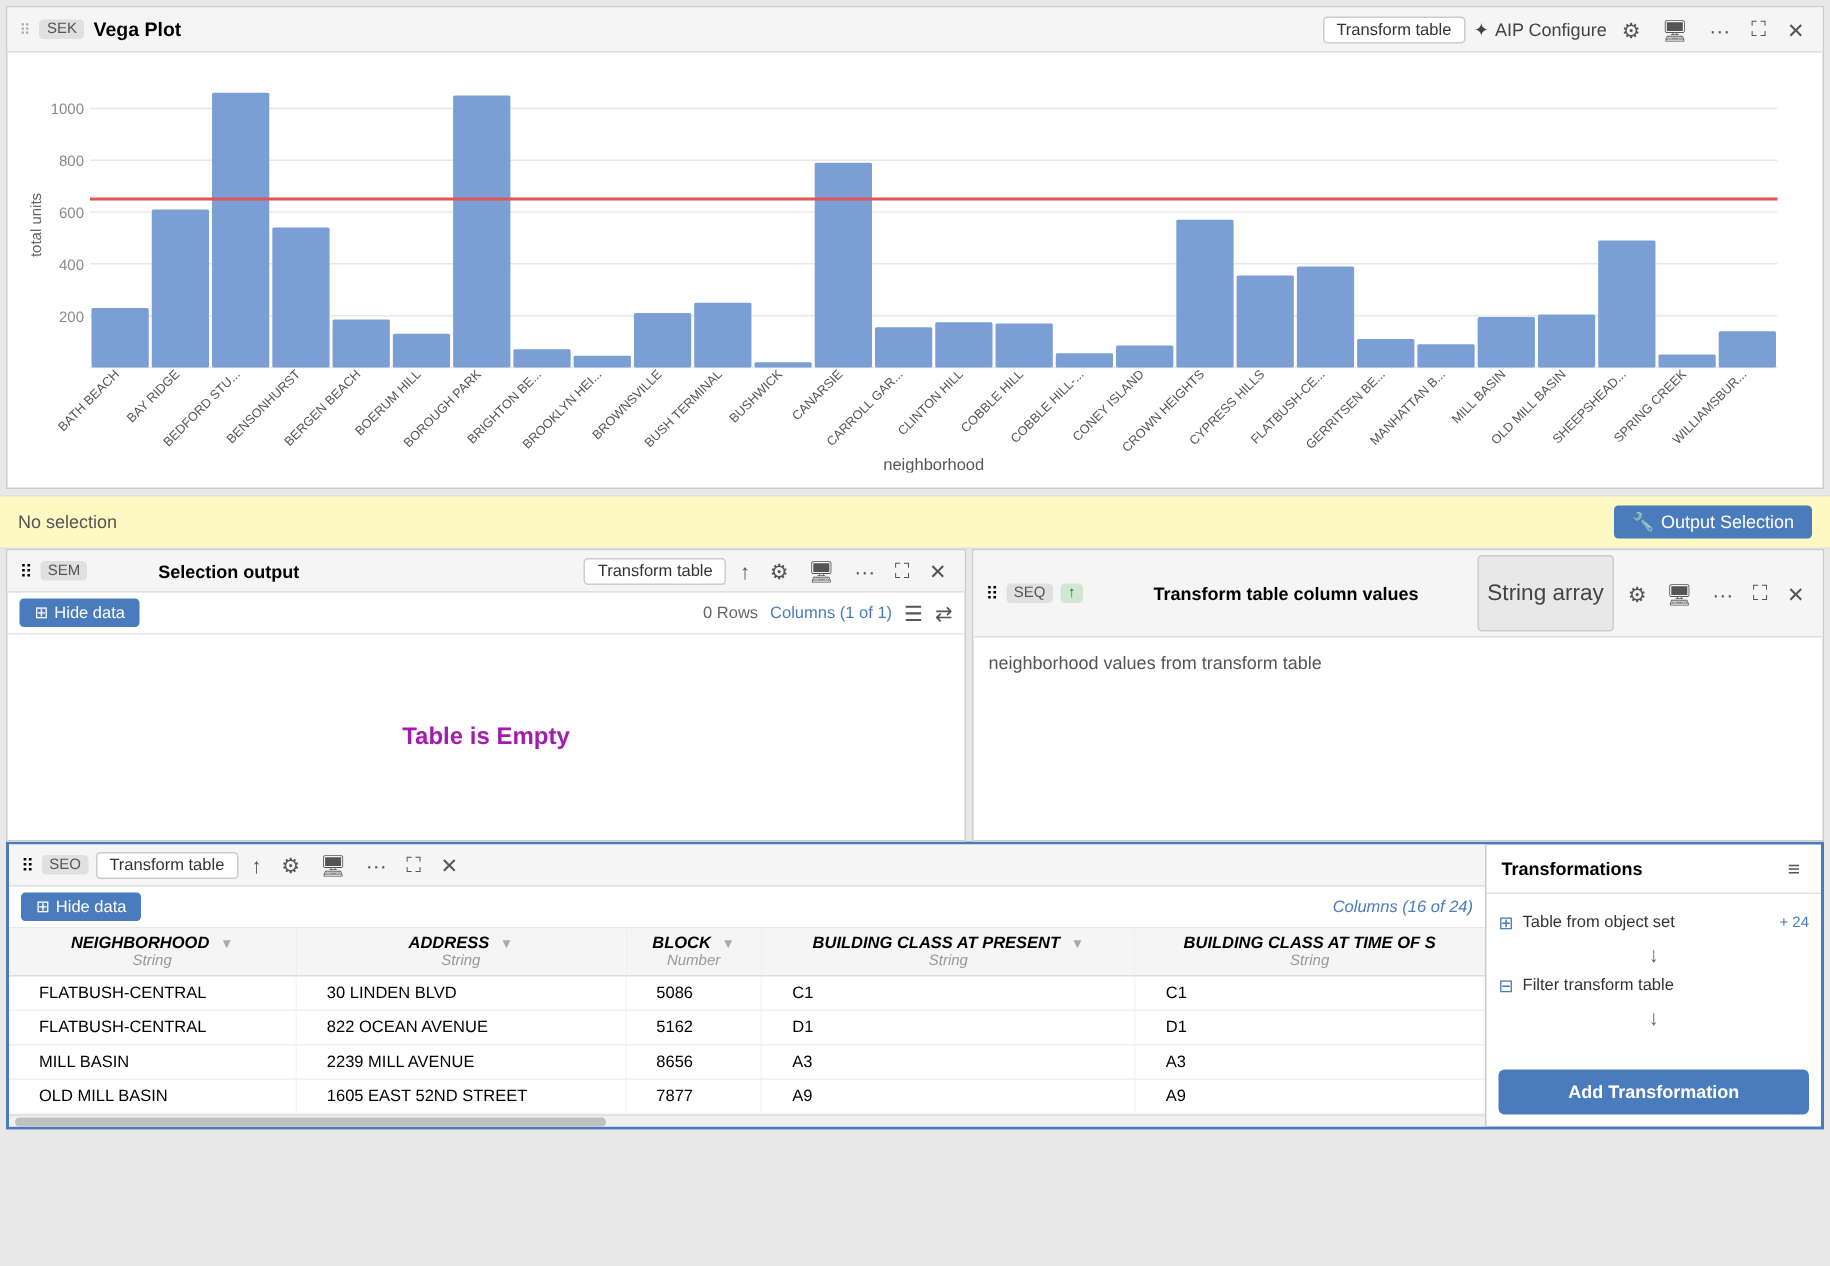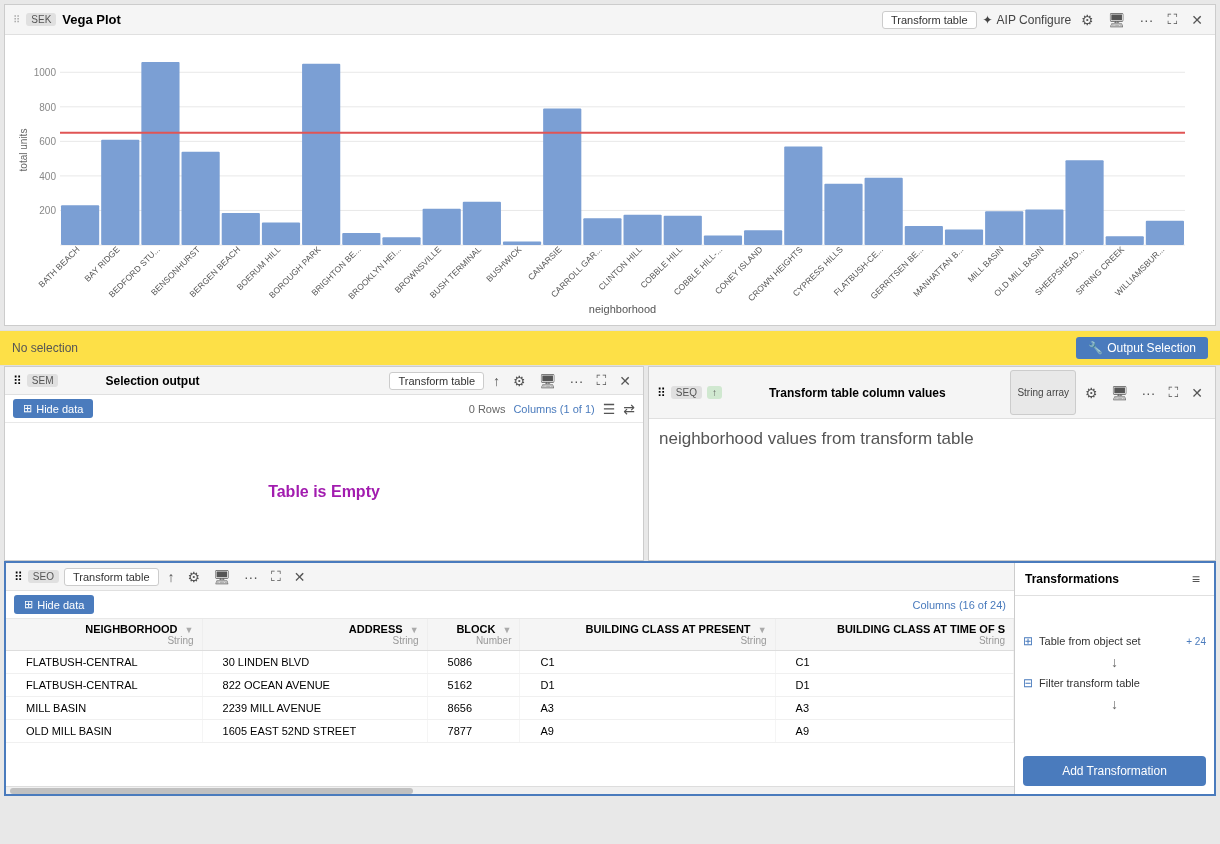"No selection" .selection-bar { background: #fde047 -> #fef9c3 }
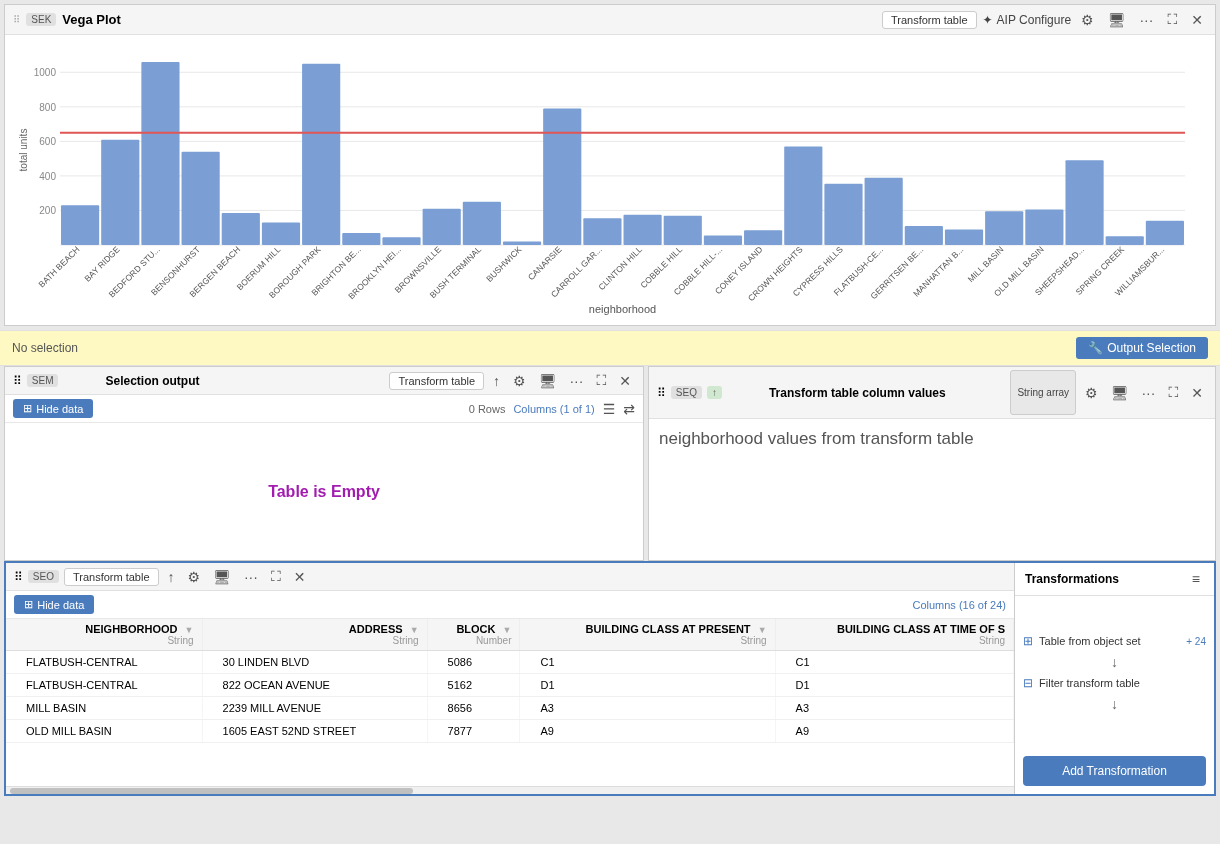"String array" .string-array-badge { font-size: 10px -> 15px }
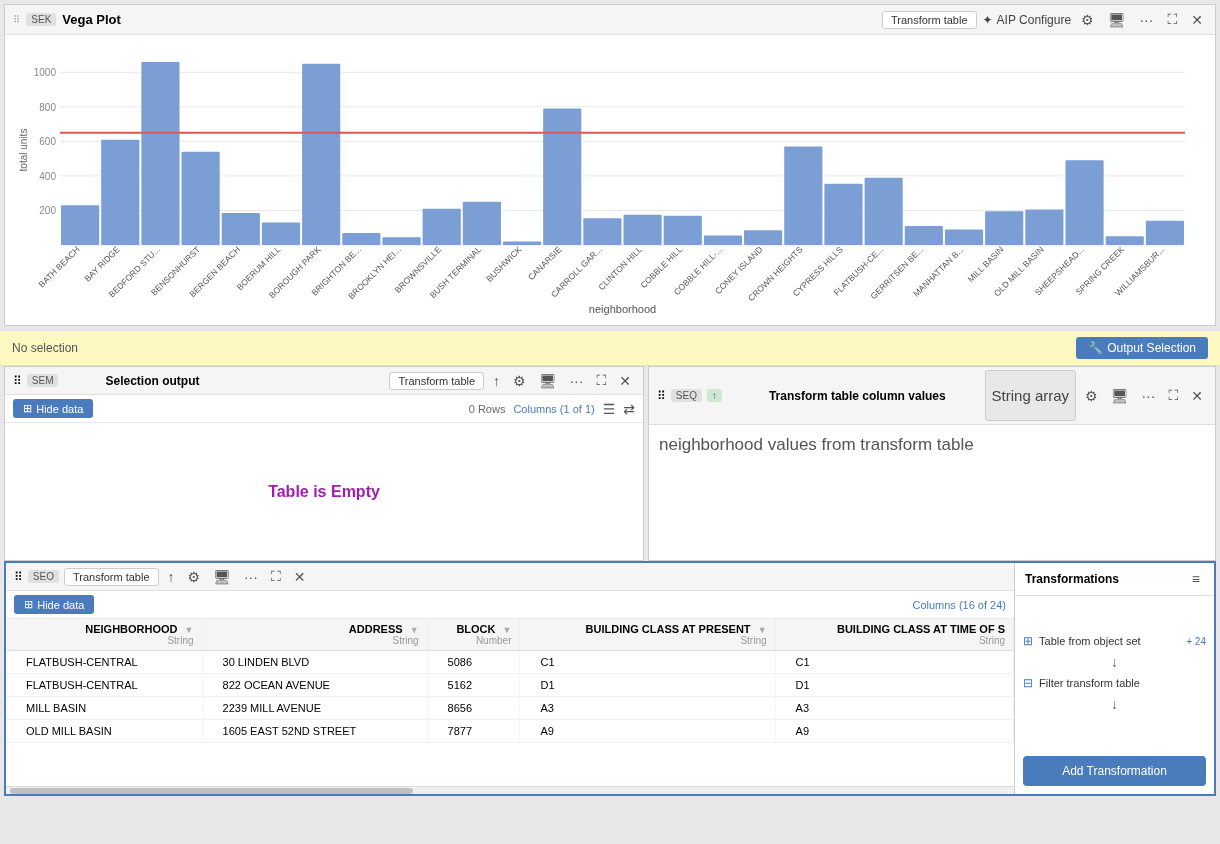"neighborhood values from transform table" .panel-content { font-size: 17px -> 12px }
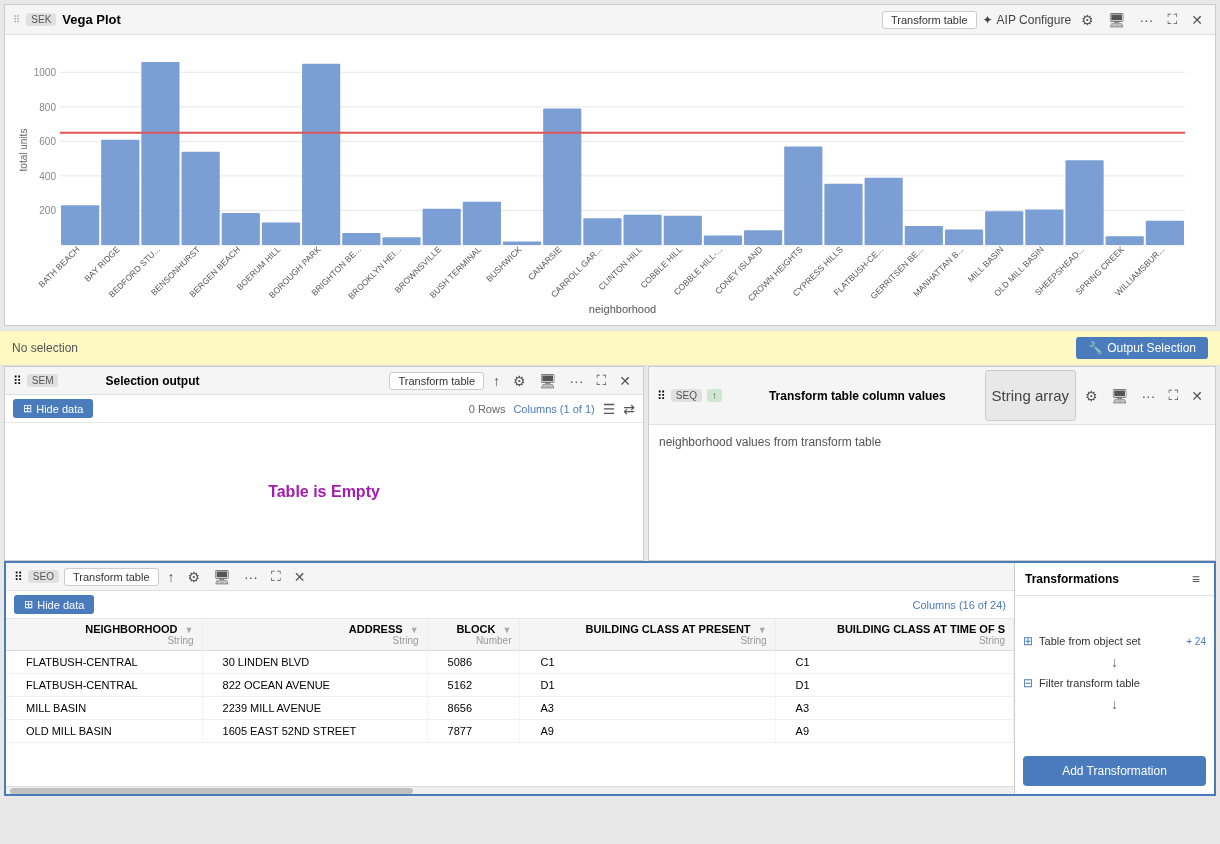"Transformations" .transformations-panel { gap: 26px -> none; width: 200px -> 224px }
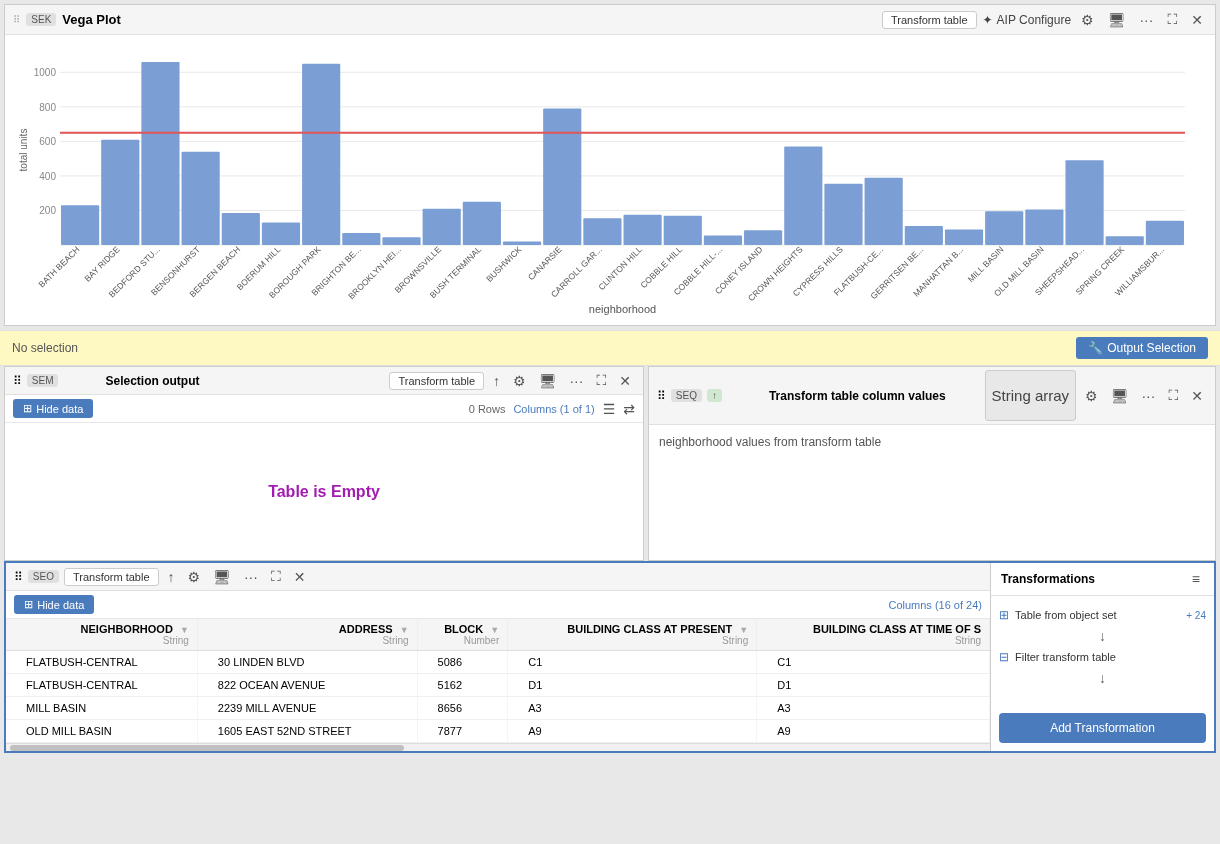"Columns (16 of 24)" span.col-count { font-style: none -> italic }
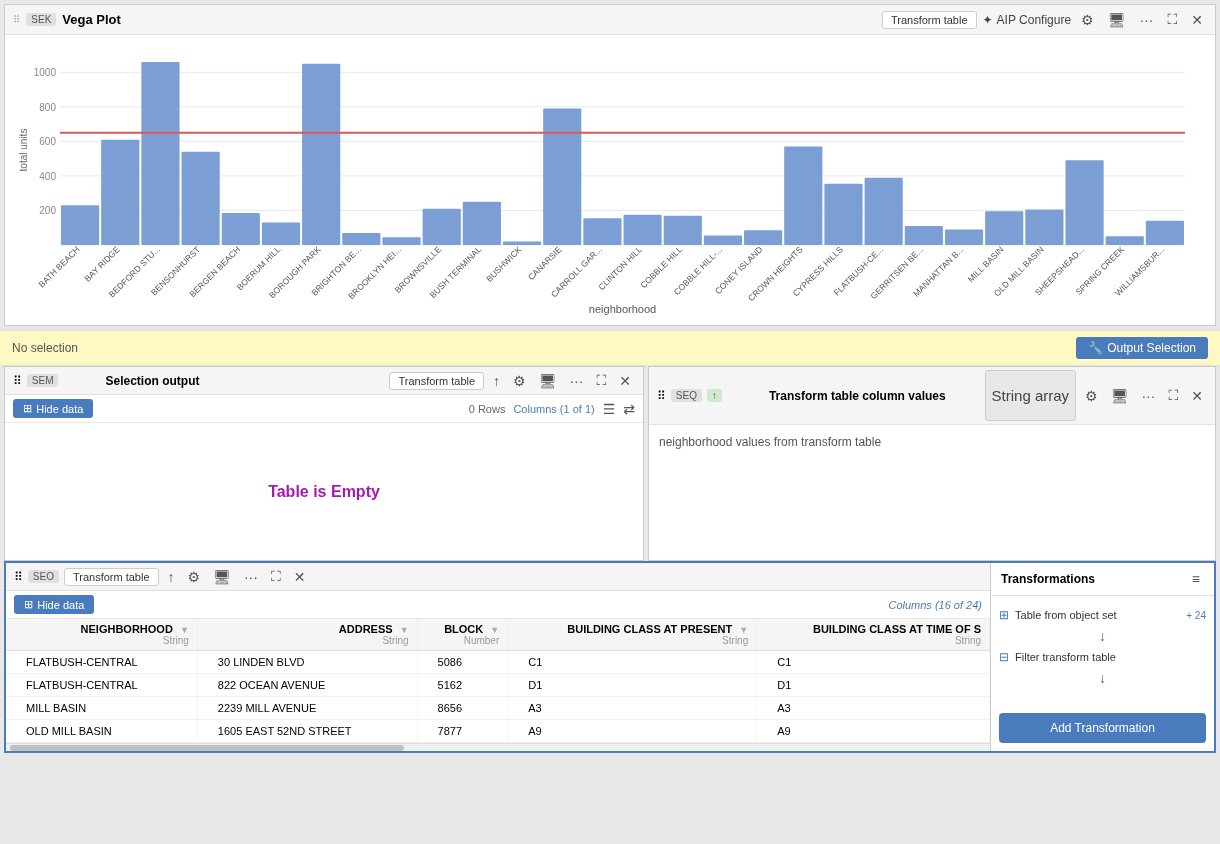"NEIGHBORHOOD ▼" .data-table th { font-style: none -> italic; text-align: right -> center }
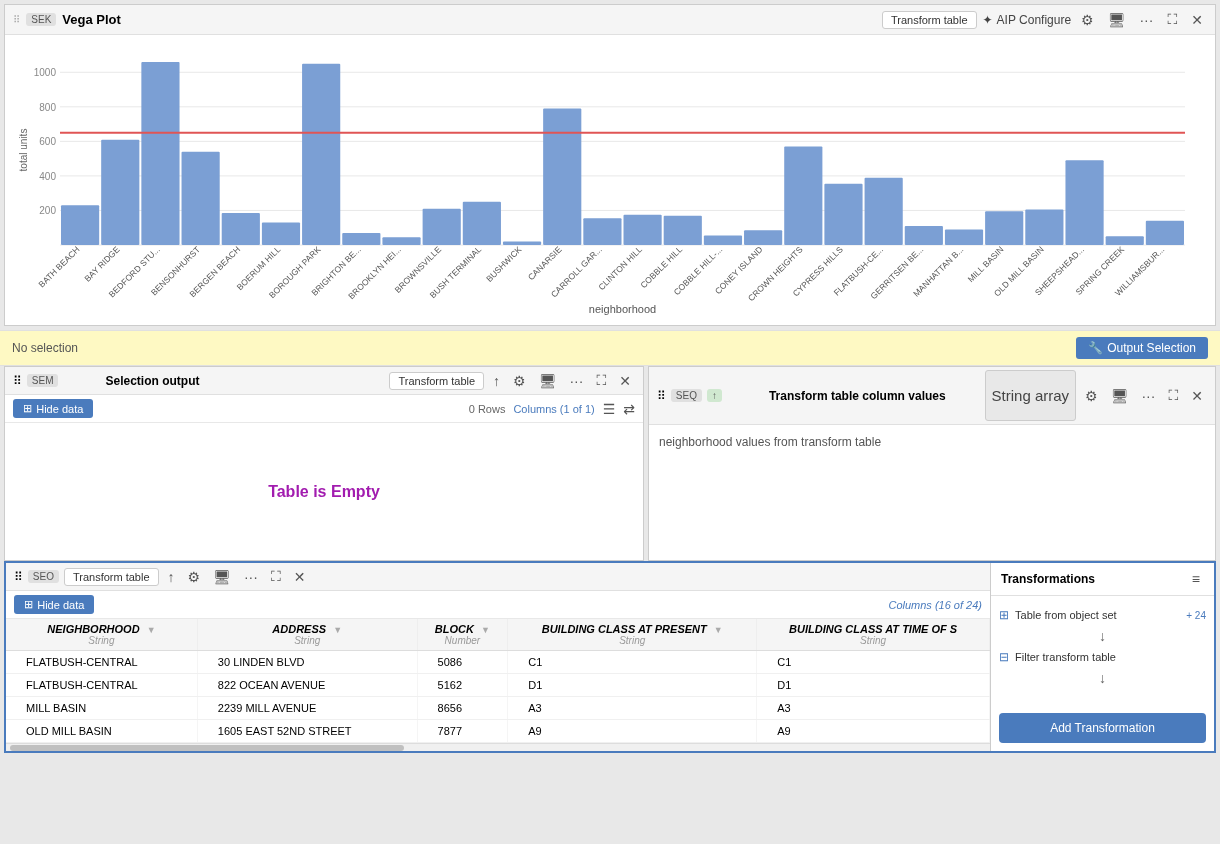"Add Transformation" .add-trans-btn { font-weight: 400 -> 700 }
